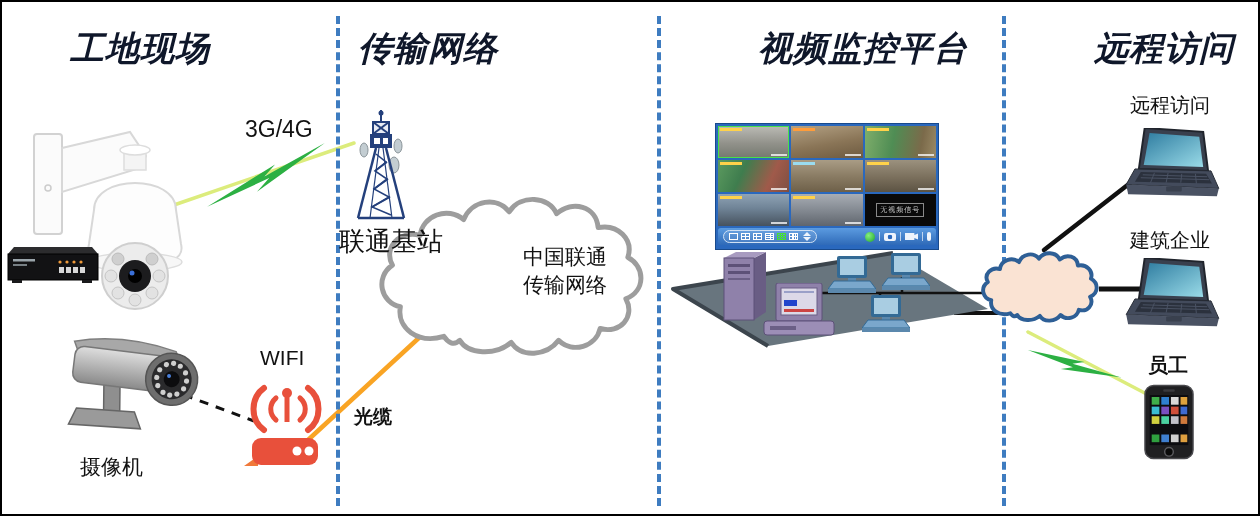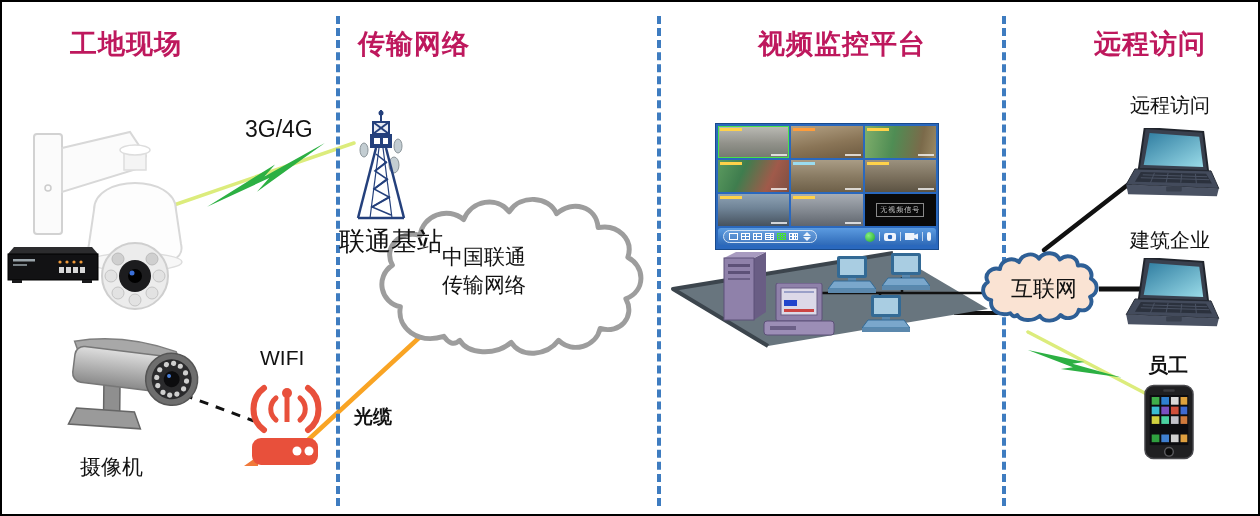"工地现场" .sec-title { color: #be185d -> #0f172a; font-size: 27px -> 34px; font-style: none -> italic }
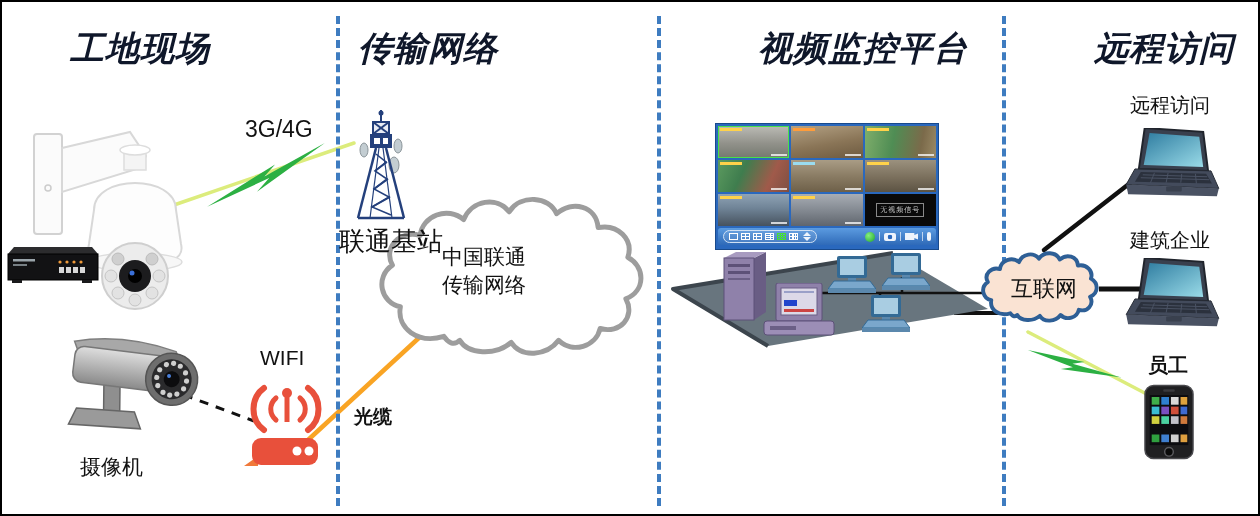"中国联通" div.lbl { text-align: left -> right }
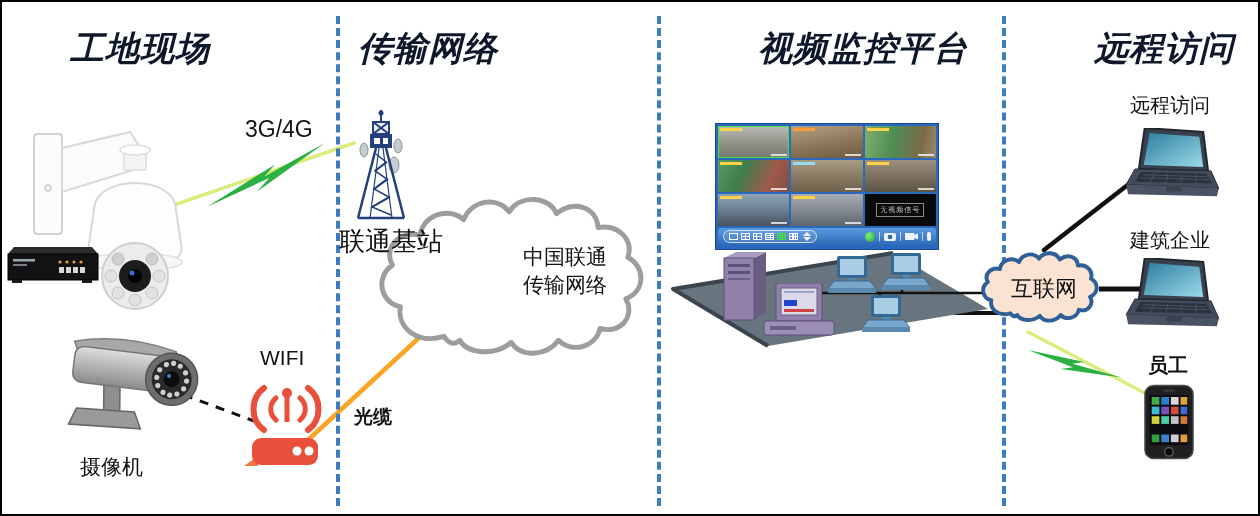"互联网" div.lbl { html: <div>互联网</div> -> none }
